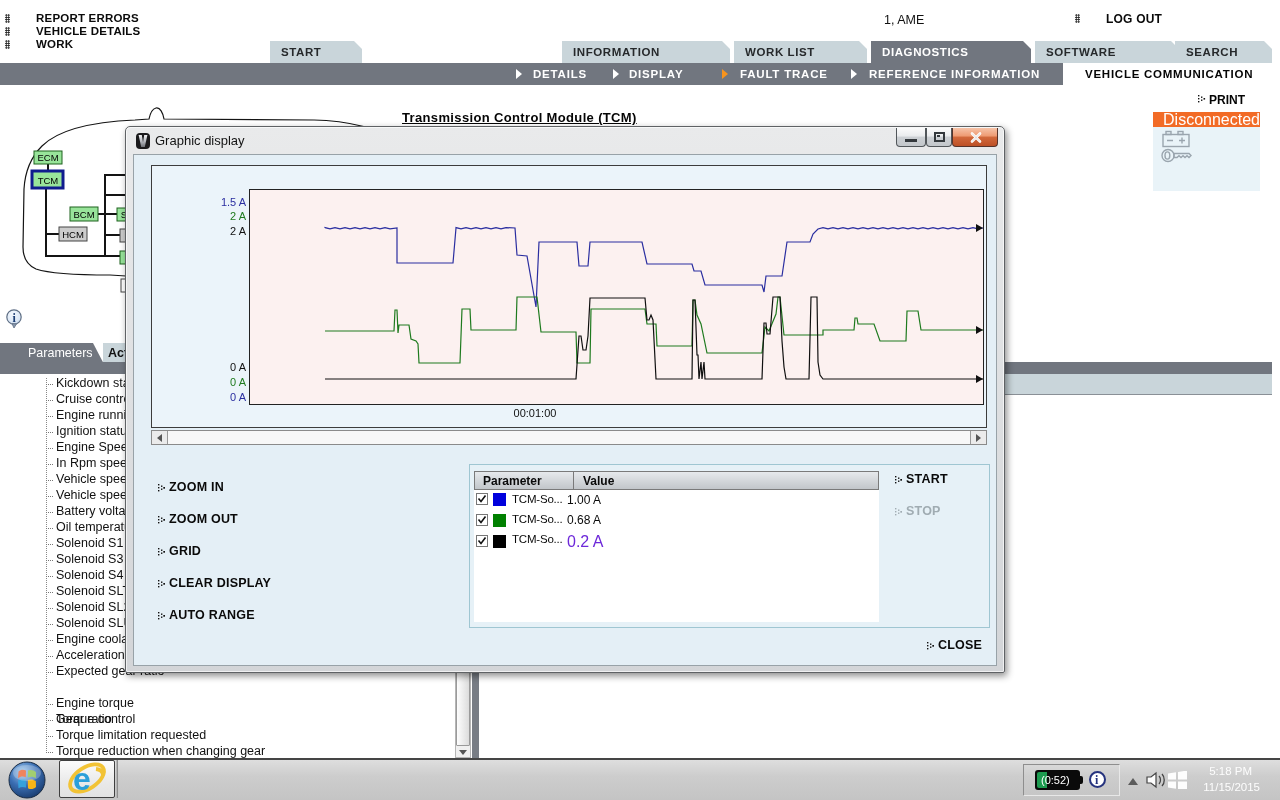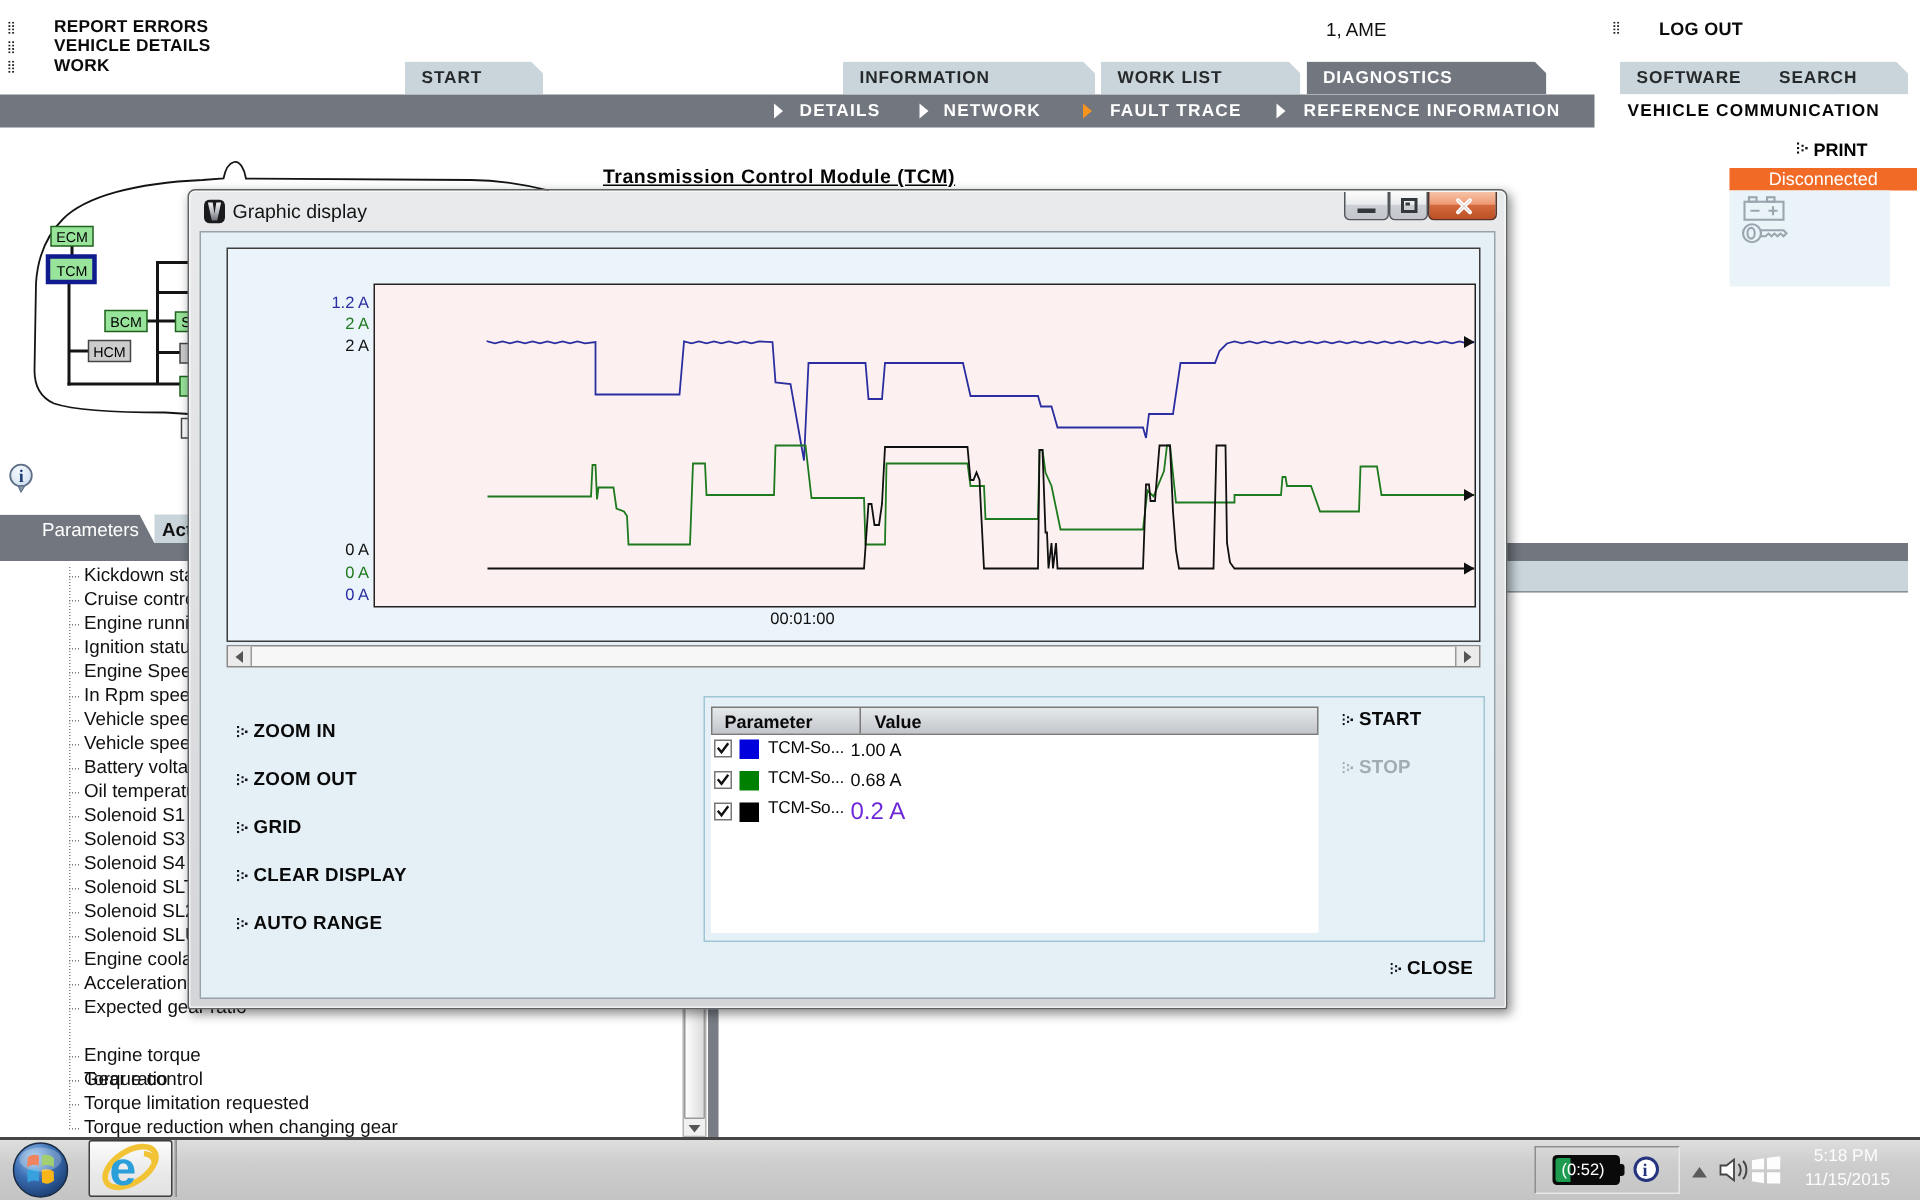"SOFTWARE" div.tab { left: 1080px -> 1035px }
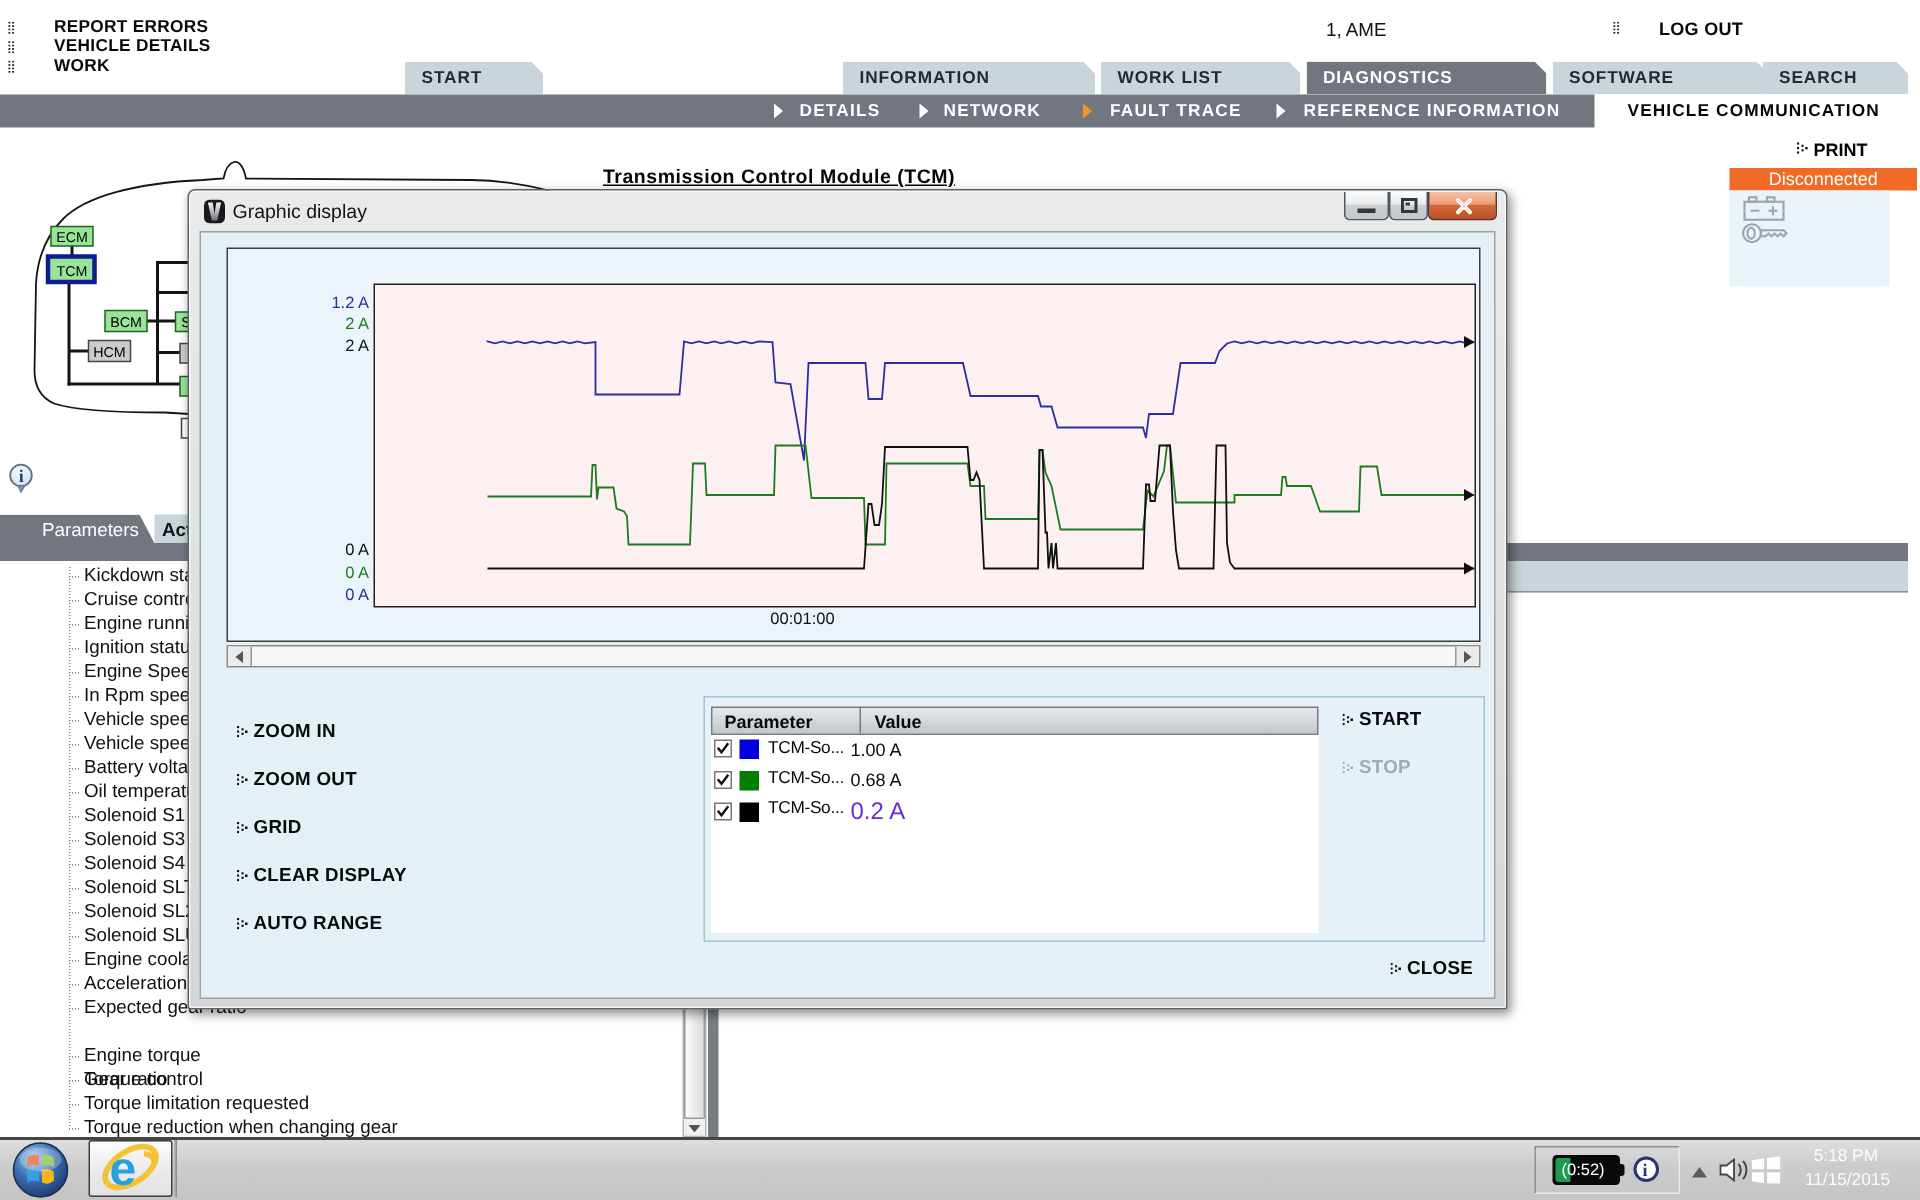"NETWORK" div.nav2item { text: NETWORK -> DISPLAY }
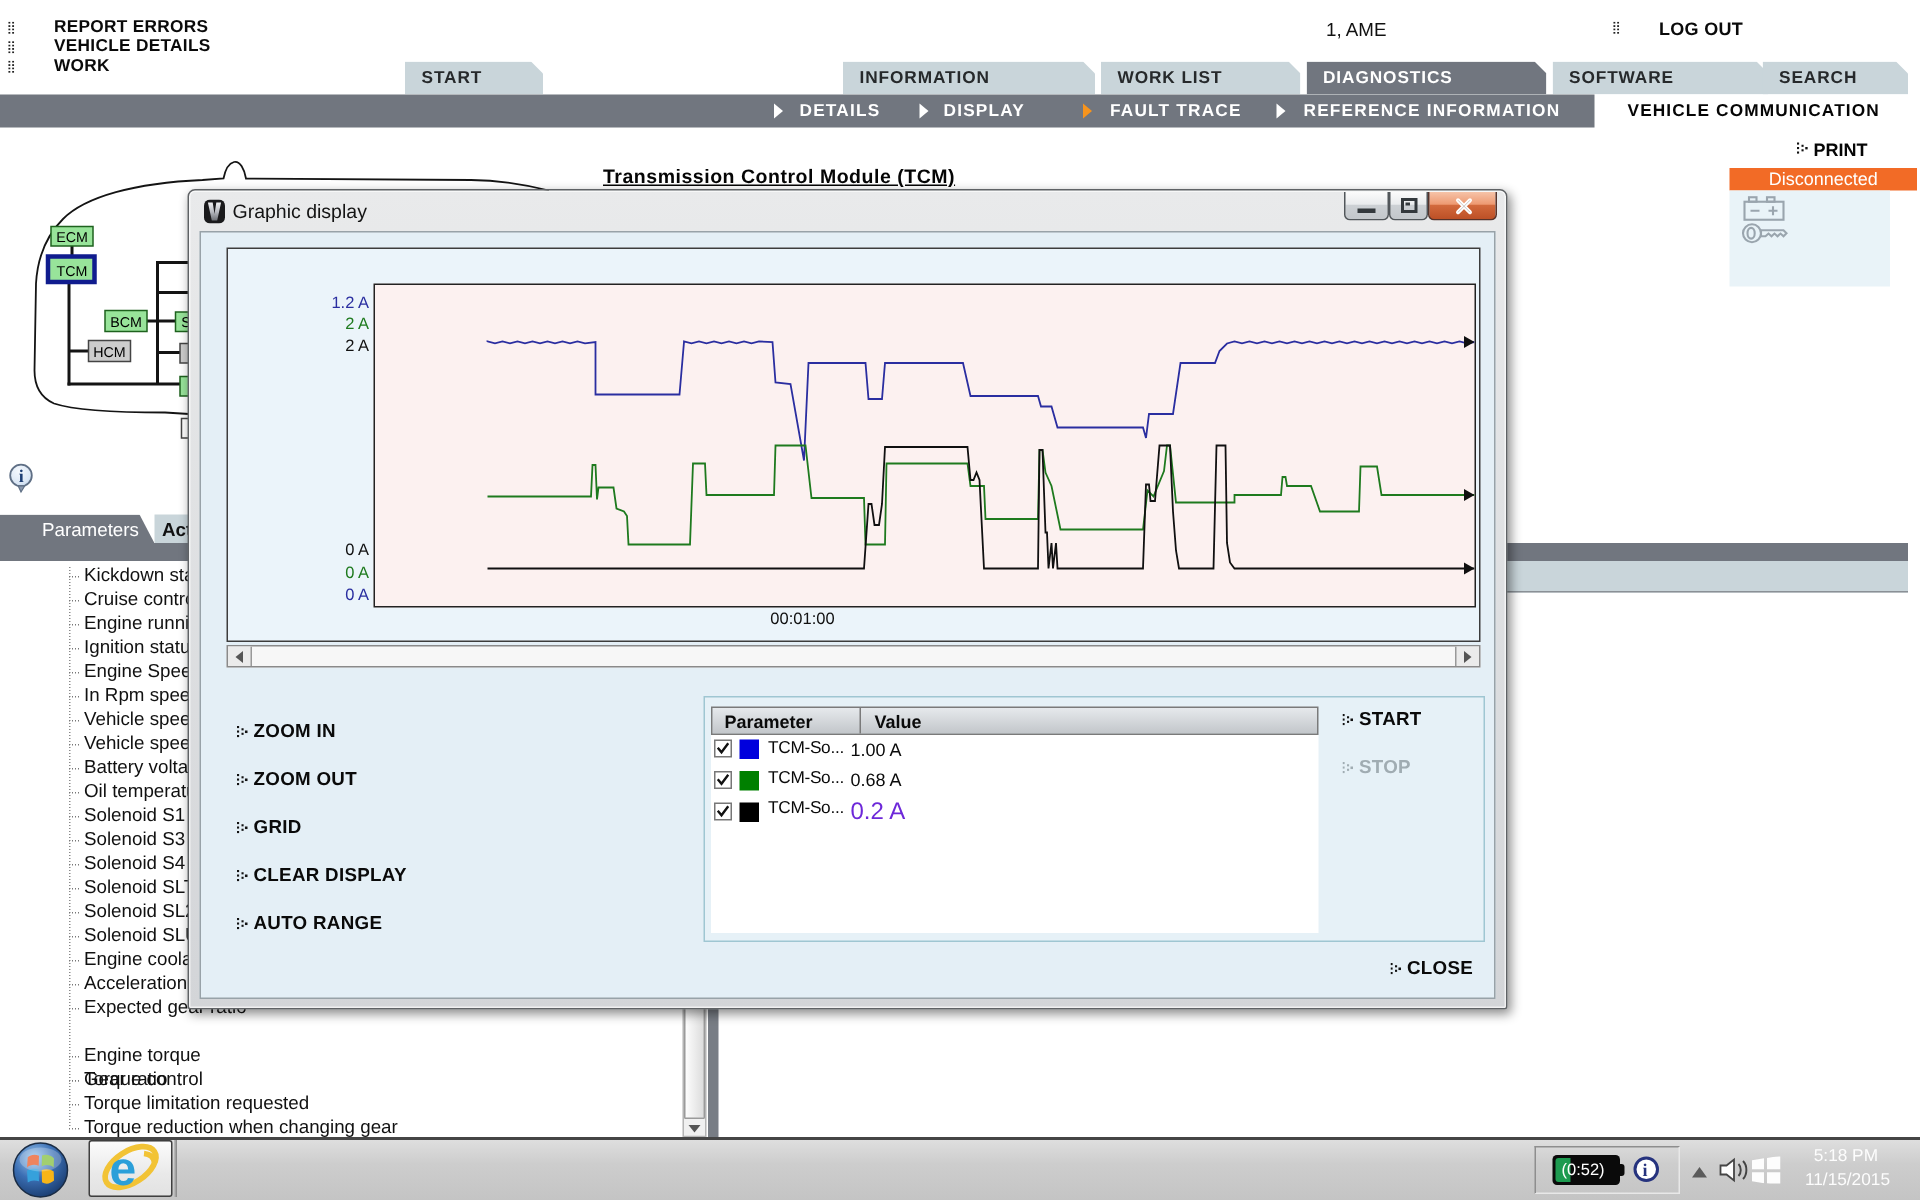"Disconnected" div.abs { font-size: 12px -> 16px; text-align: center -> right; width: 125px -> 107px }
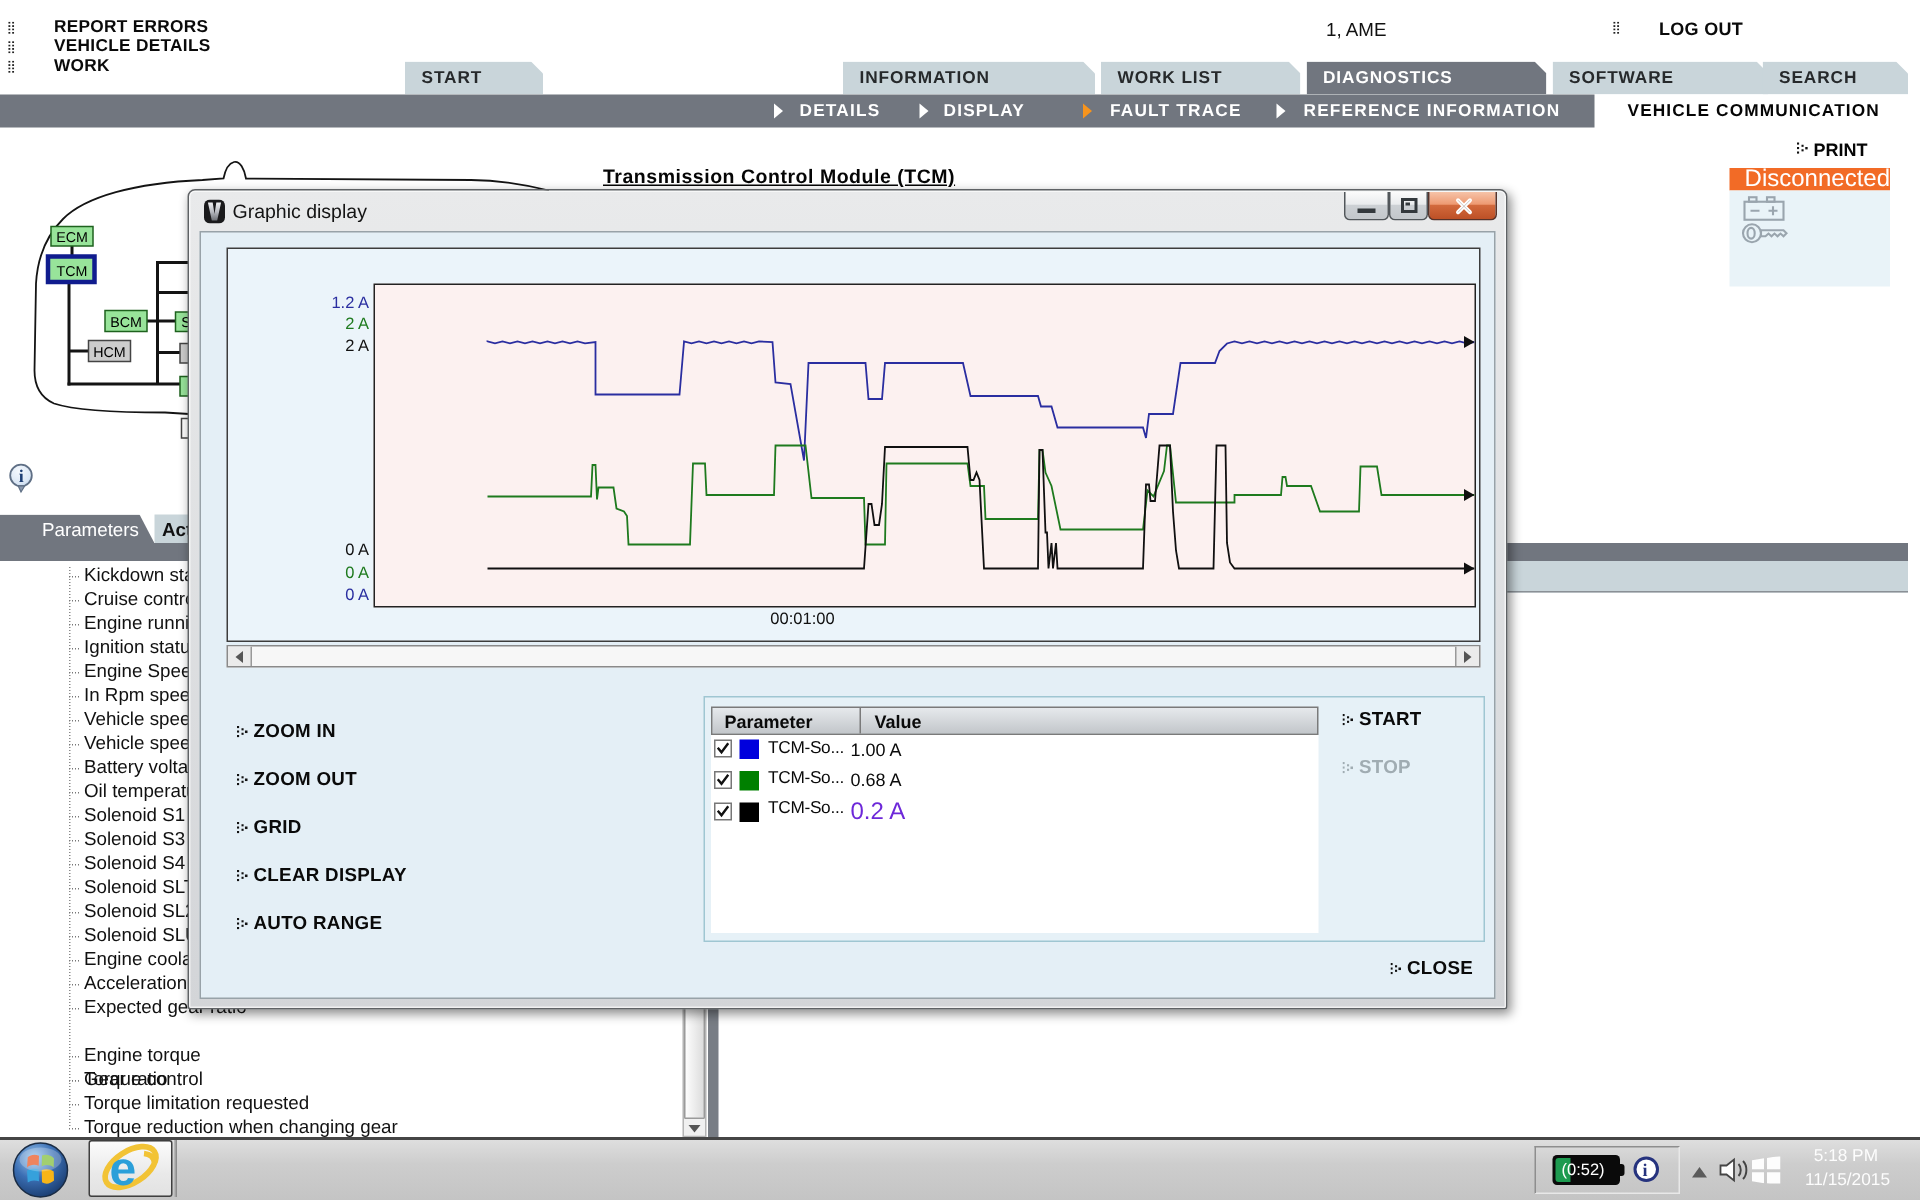"1.2 A" div.abs { text: 1.2 -> 1.5 }
